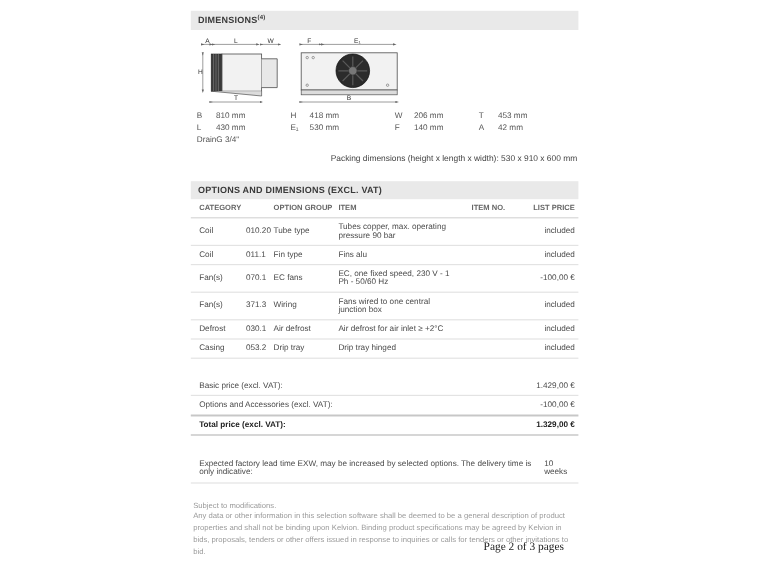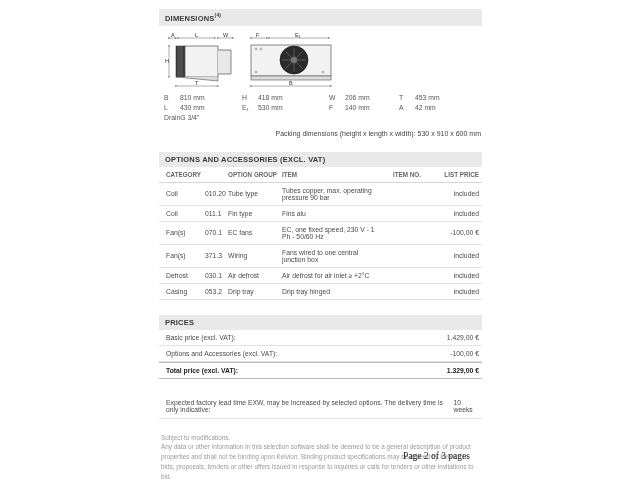"OPTIONS AND ACCESSORIES (EXCL. VAT)" div.section-bar { text: ACCESSORIES -> DIMENSIONS }
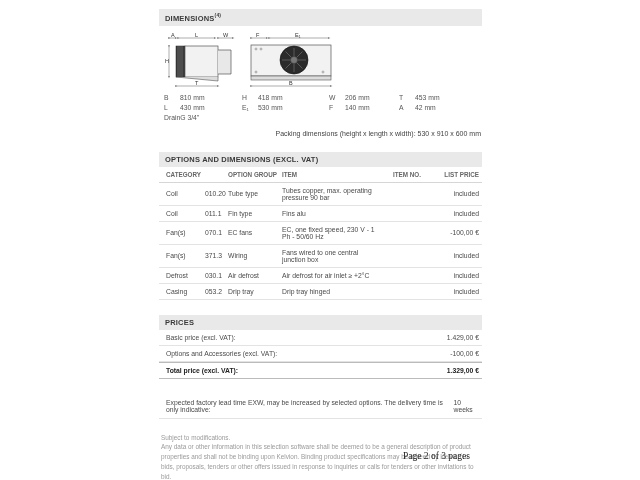"PRICES" div.section-bar { html: <div>PRICES</div> -> none }
